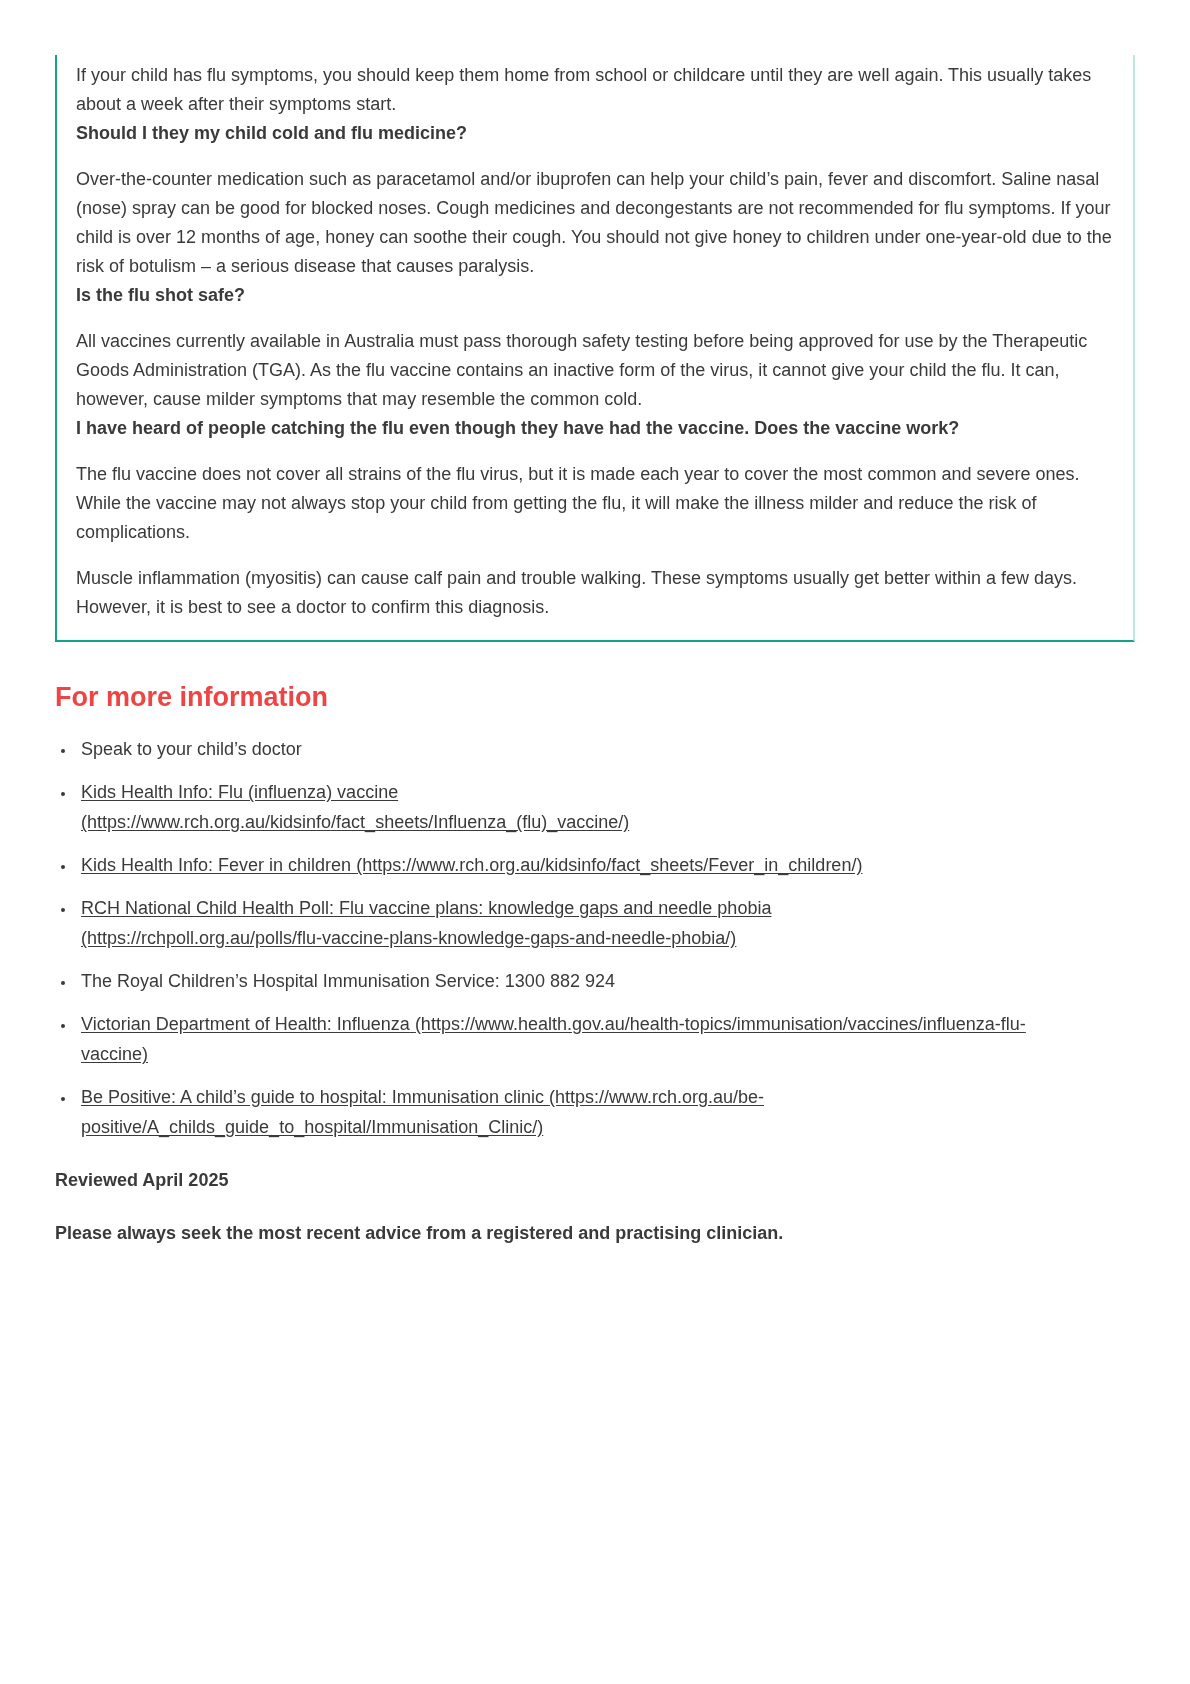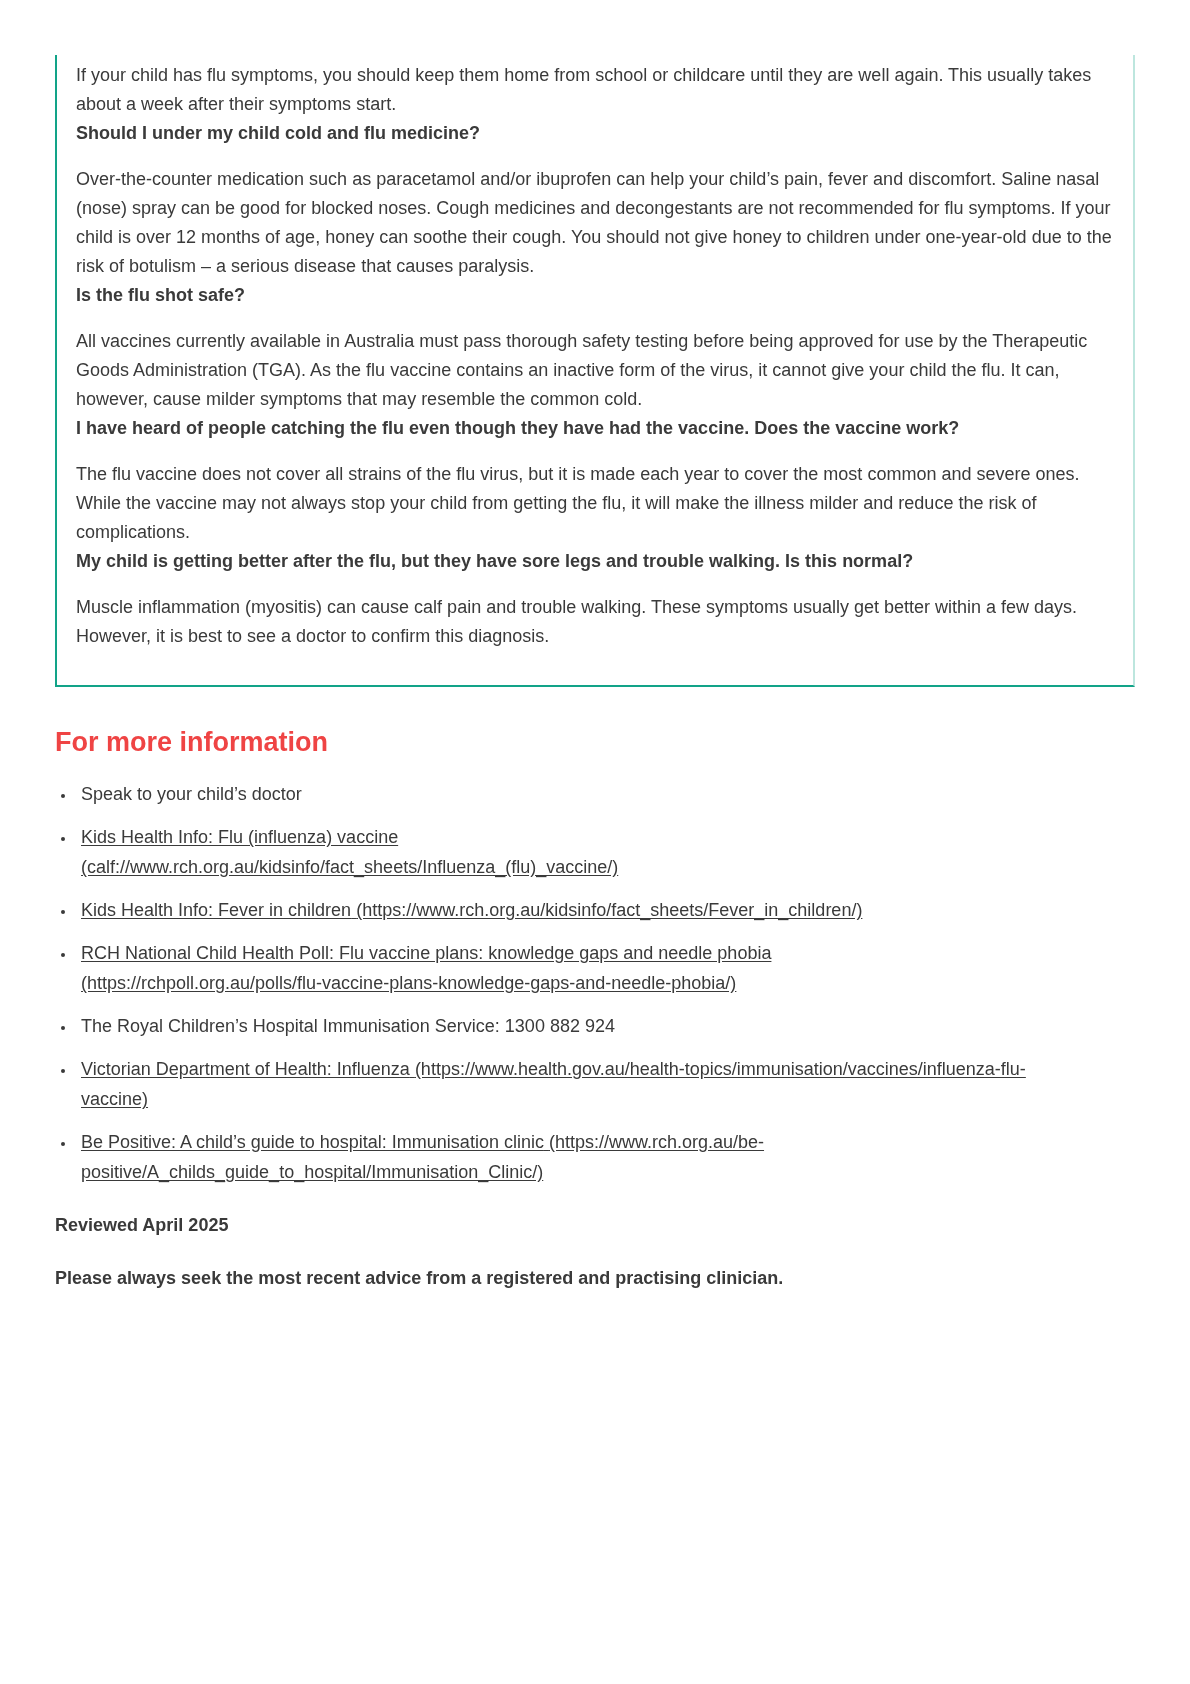"If your child has flu" .faq-box { padding: 4px 19px 34px 19px -> 4px 19px 18px 19px }
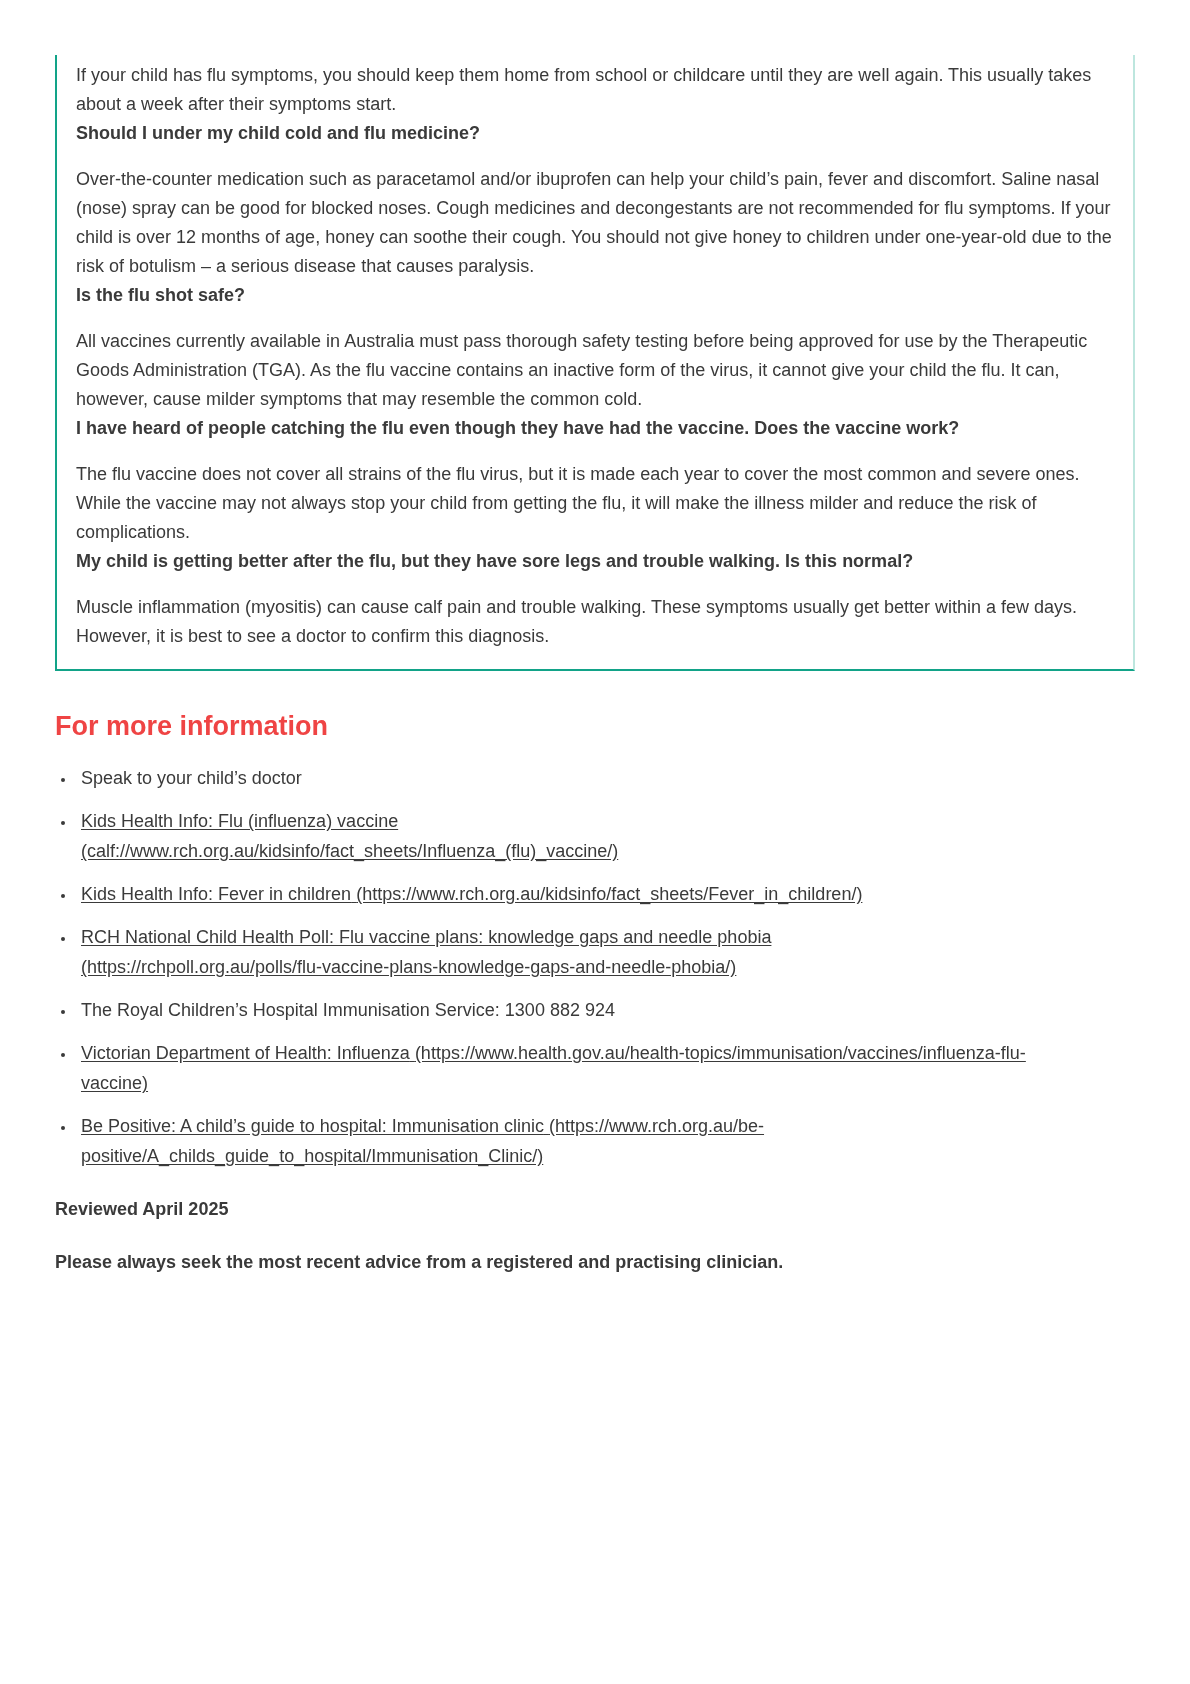"Should I under my child" p.question { text: under -> they }
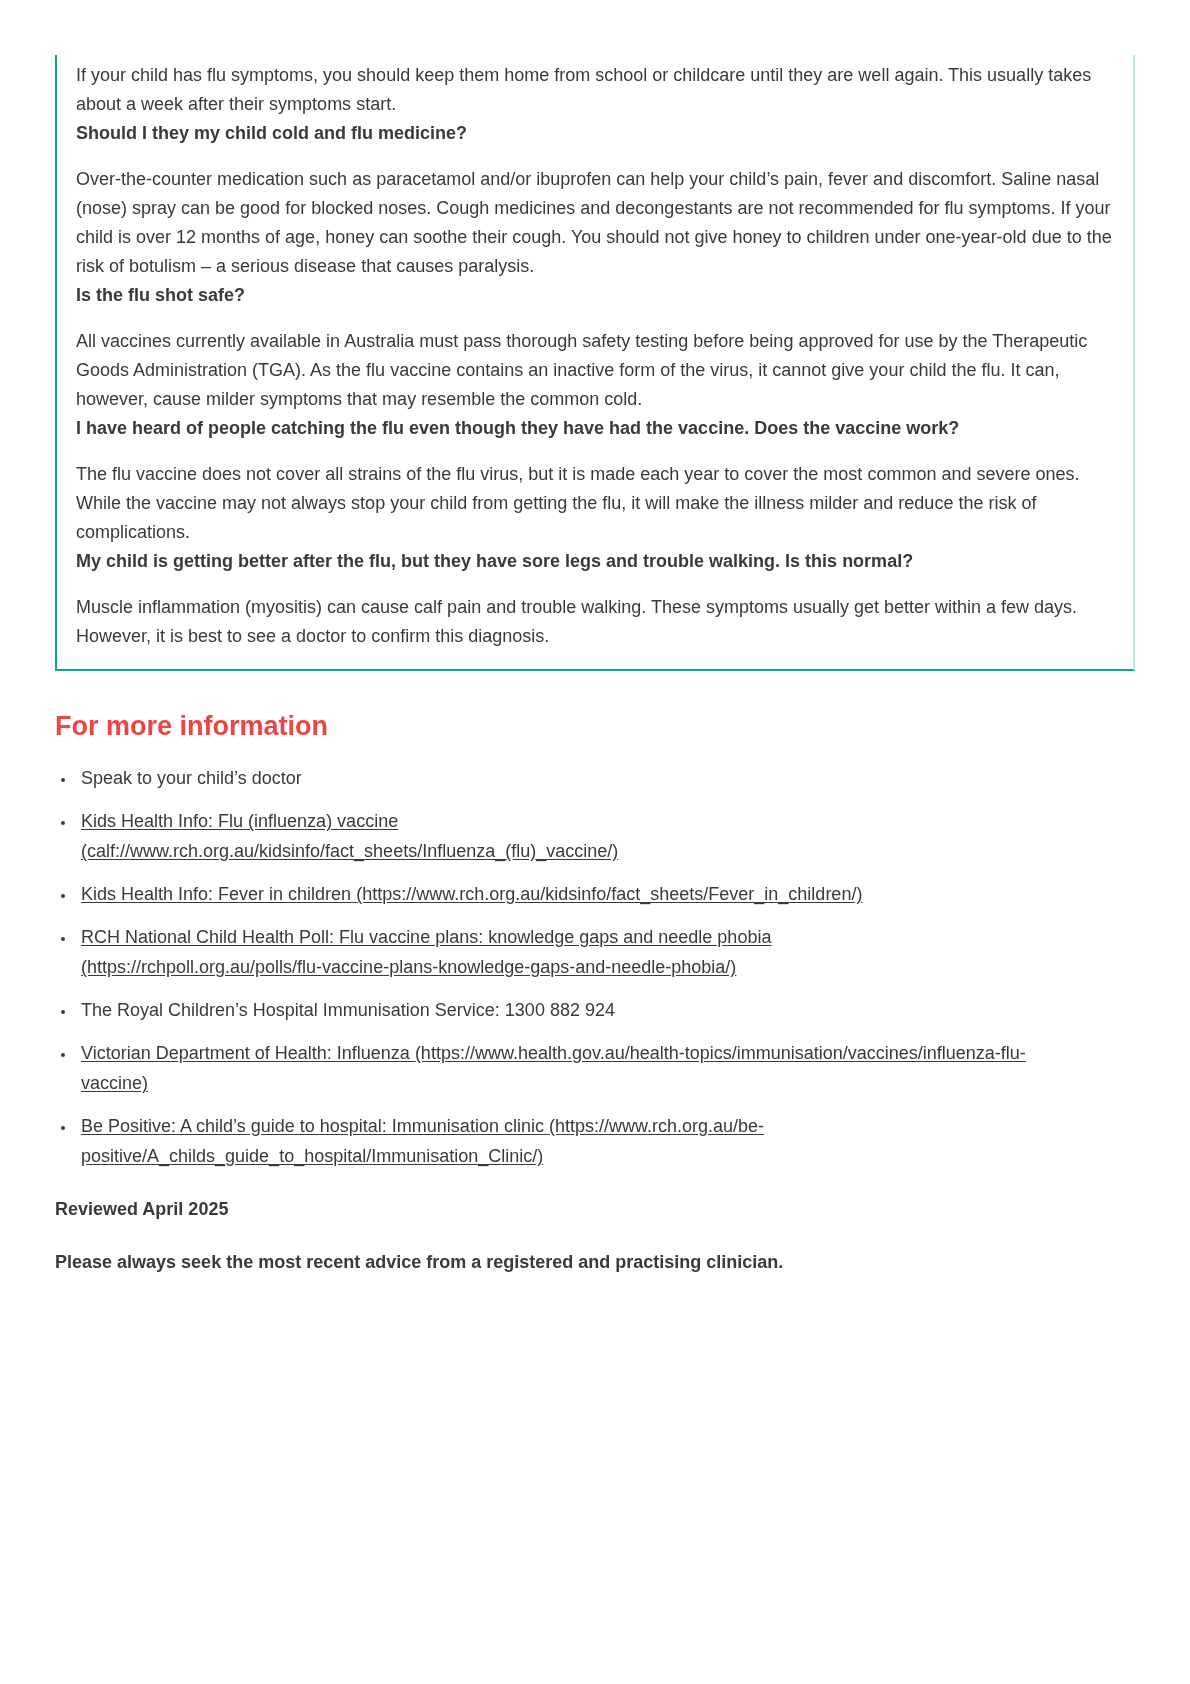"My child is getting better" p.question { html: <p>My child is getting better after the flu, but they have sore legs and trouble walking. Is this normal?</p> -> none }
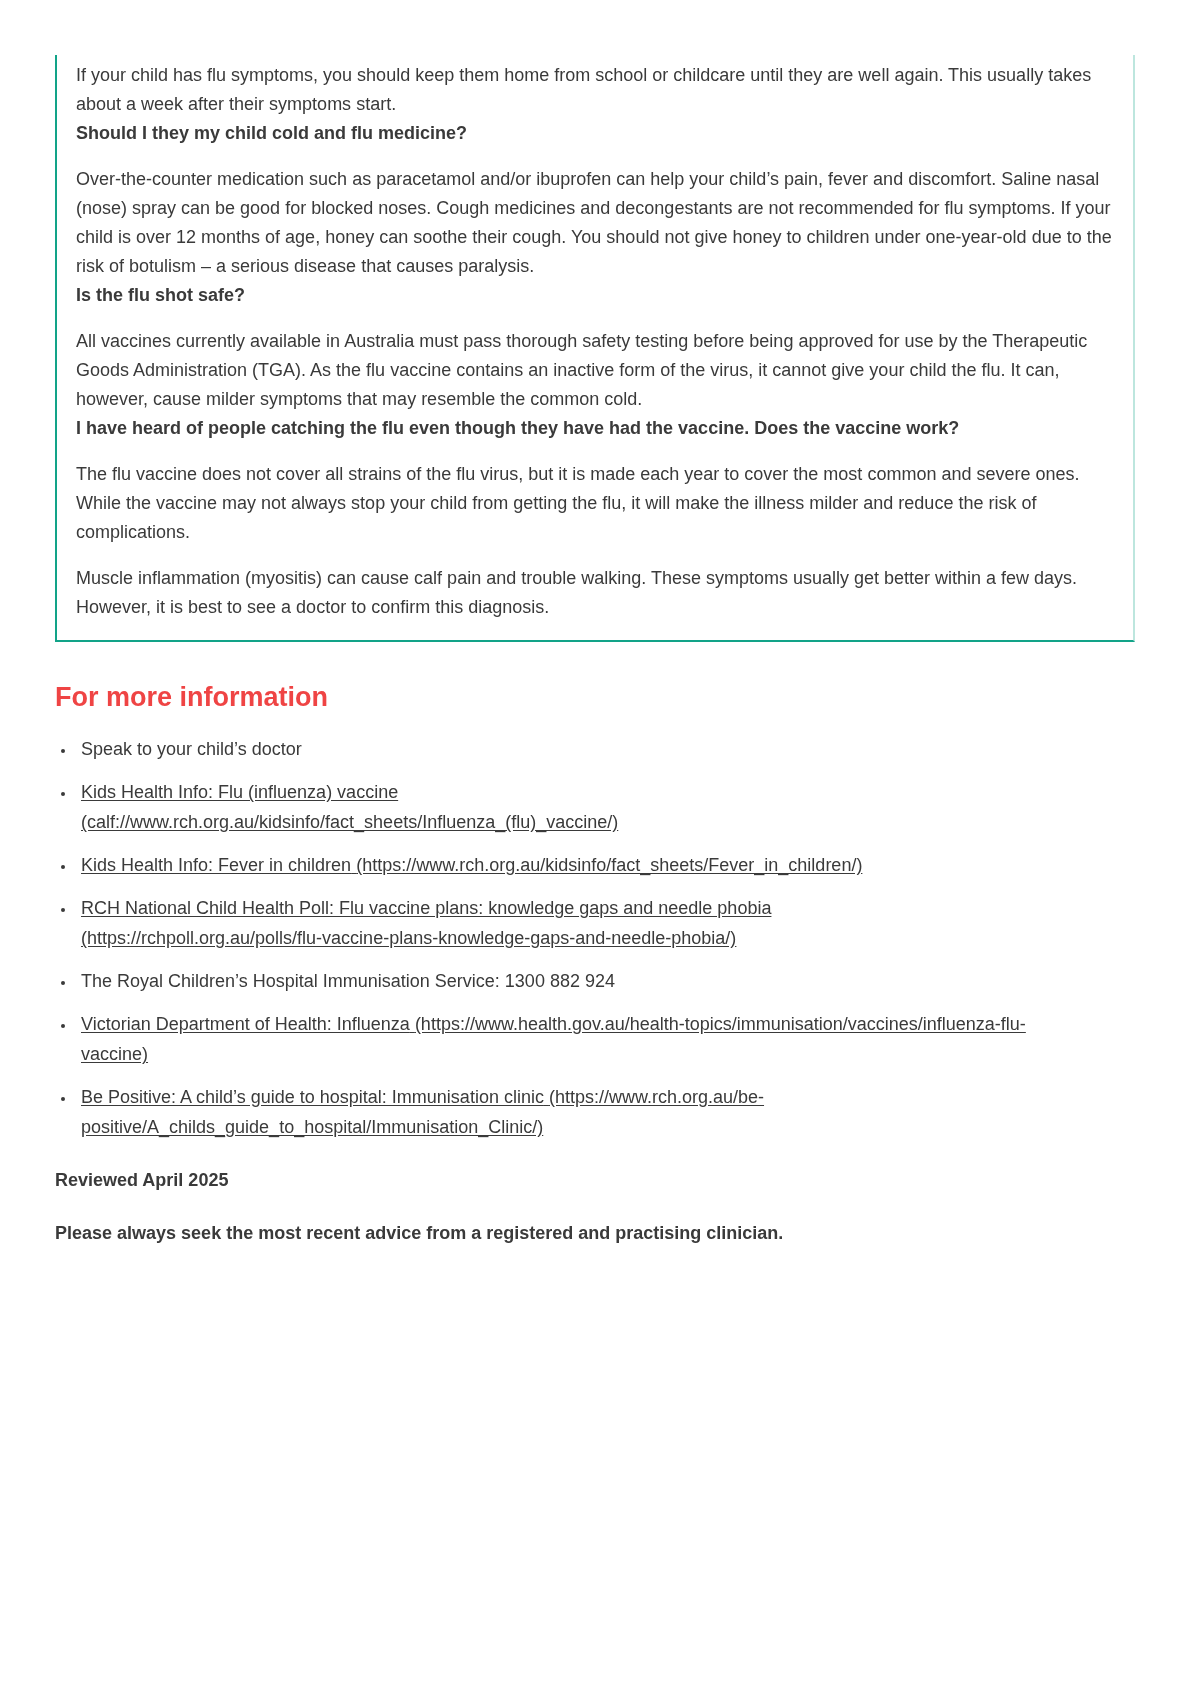"(calf://www.rch.org.au/kidsinfo/fact_she" span.block { text: calf://www.rch.org.au/kidsinfo/fact -> https://www.rch.org.au/kidsinfo/fact }
